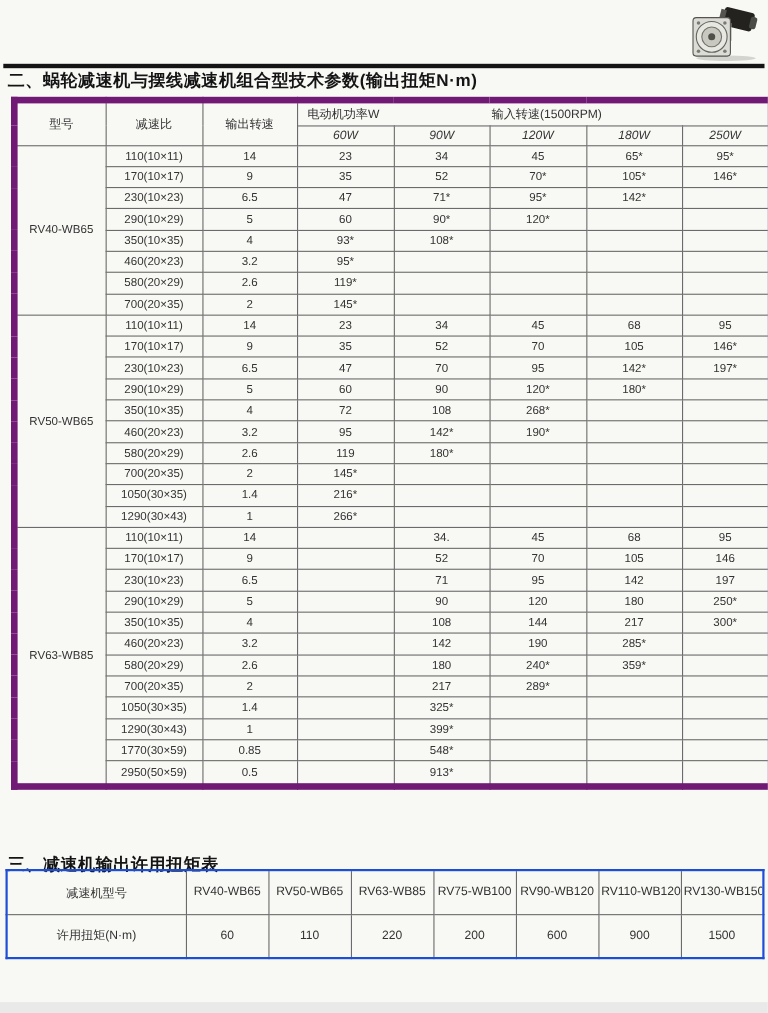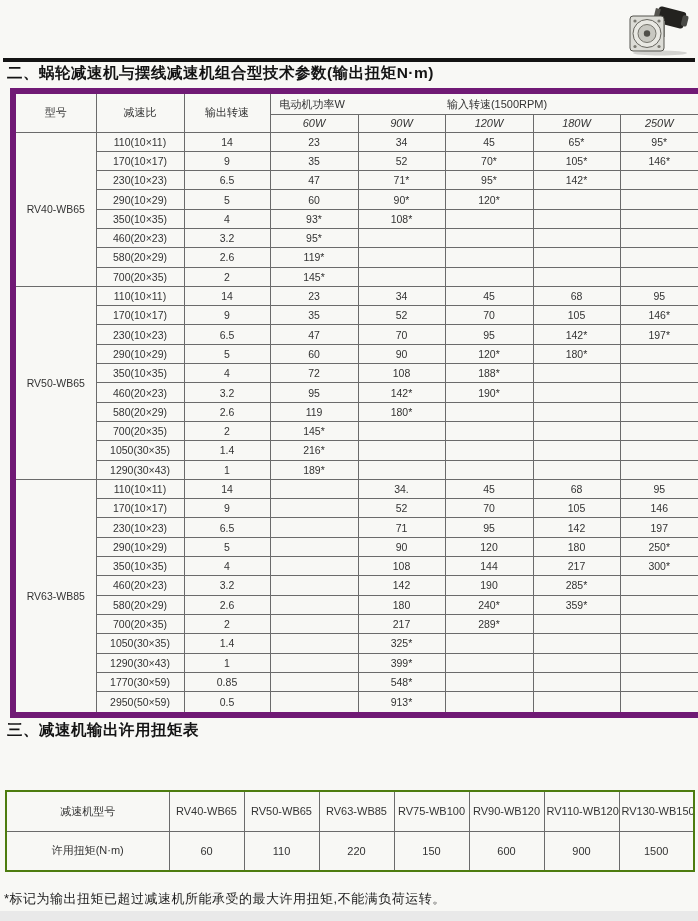"188*" td { text: 188 -> 268 }
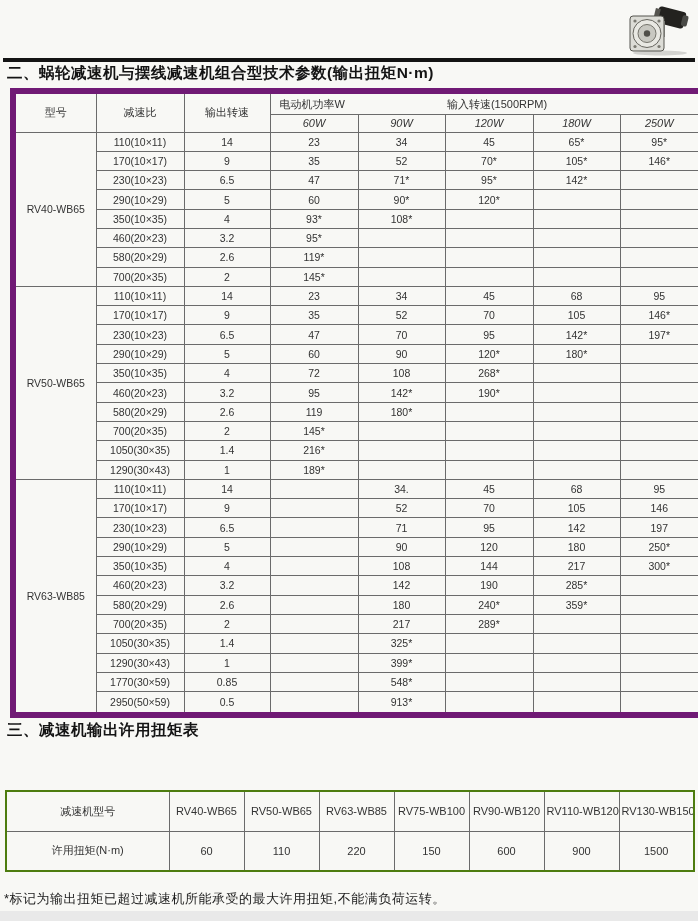"189*" td { text: 189 -> 266 }
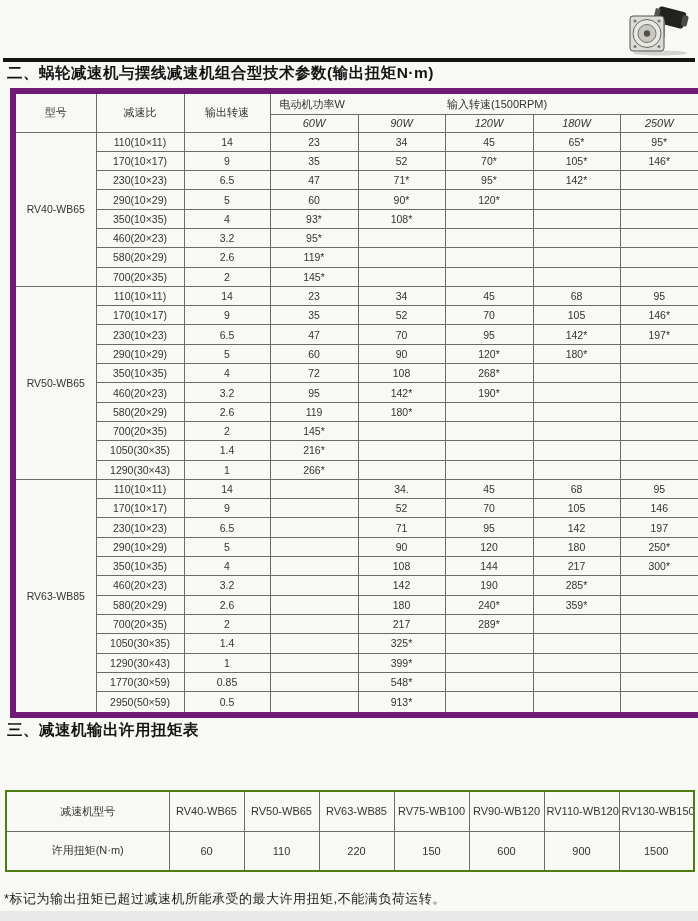"三、减速机输出许用扭矩表" #sec3-title { top: 720px -> 776px }
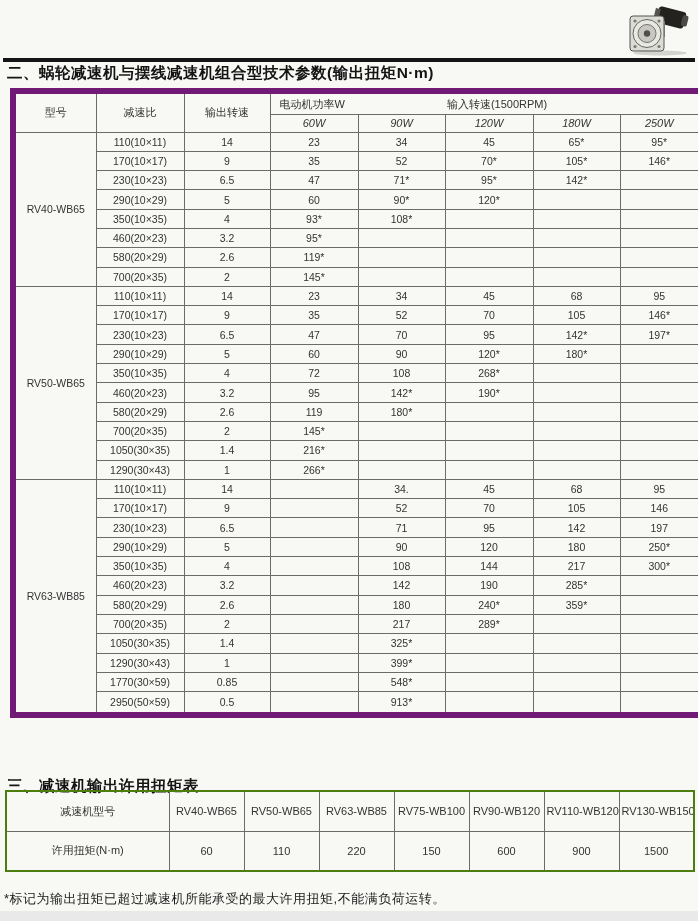"减速机型号" #torque-table { border: 2px solid #4d7c0f -> 2px solid #1d4ed8 }
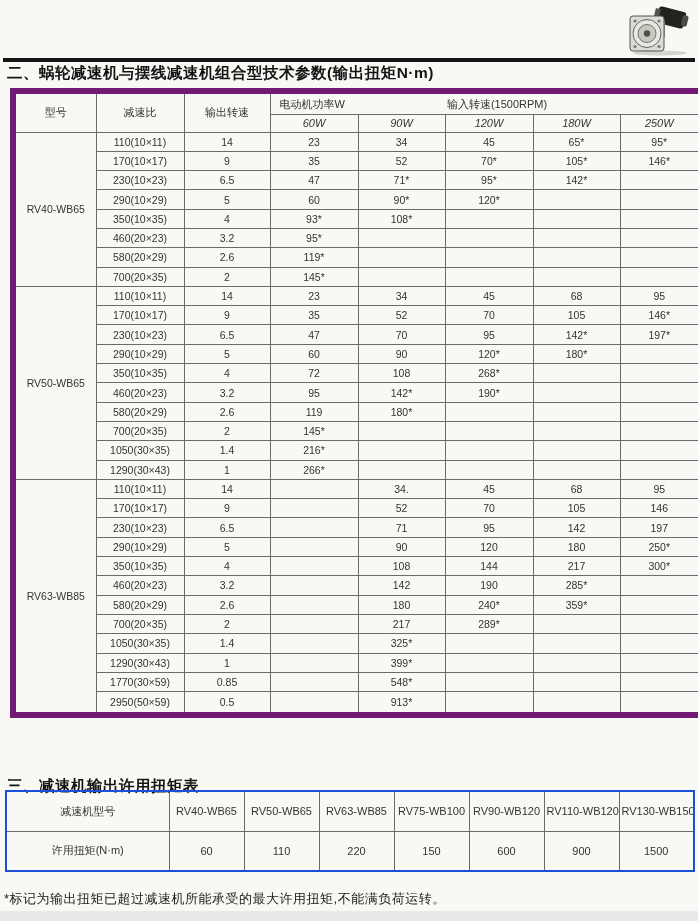"150" td { text: 150 -> 200 }
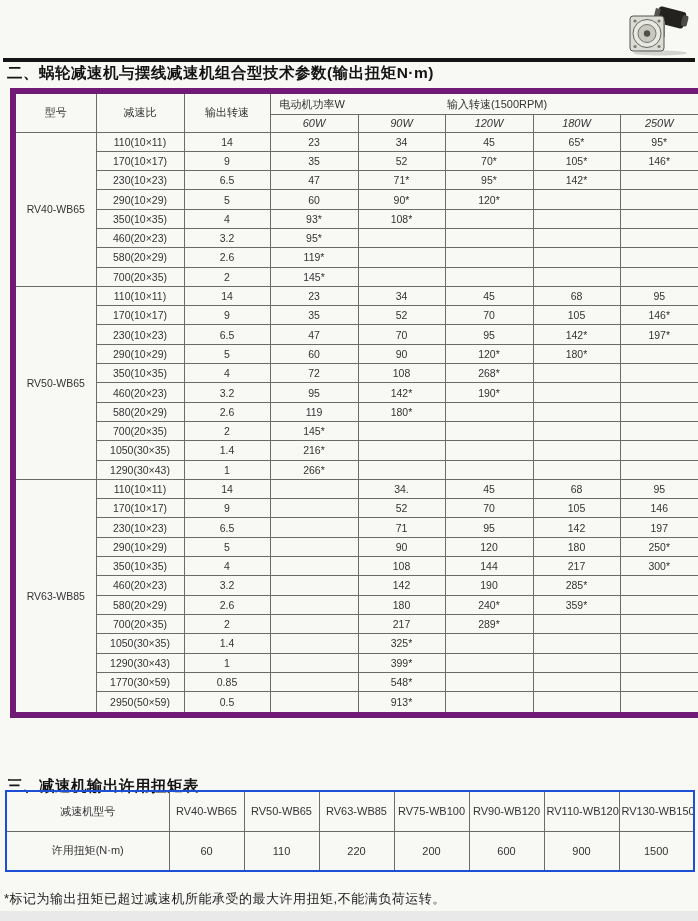"*标记为输出扭矩已超过减速机所能承受的最大许用扭矩,不能满负荷运转。" p.footnote { html: <p>*标记为输出扭矩已超过减速机所能承受的最大许用扭矩,不能满负荷运转。</p> -> none }
